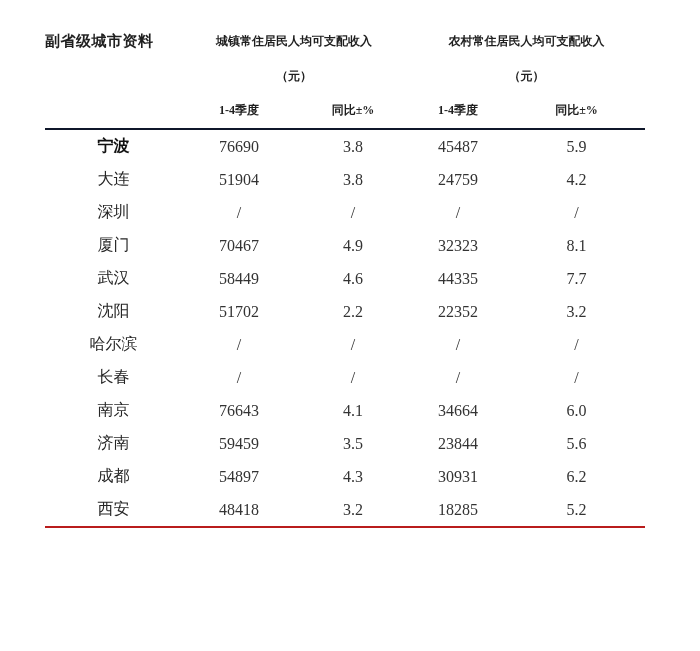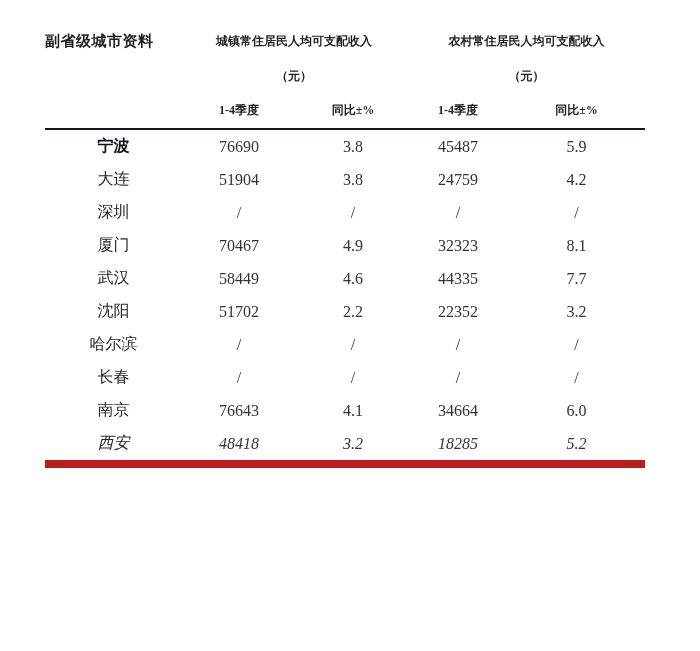"济南" tr { html: none -> <tr> <td>济南</td> <td>59459</td> <td>3.5</td> <td>23844</td> <td>5.6</td> </tr> }
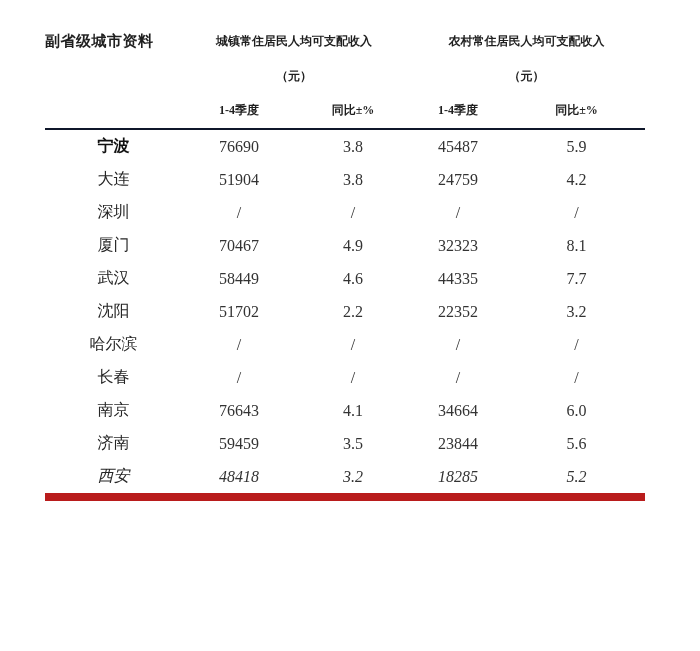"成都" tr { html: none -> <tr> <td>成都</td> <td>54897</td> <td>4.3</td> <td>30931</td> <td>6.2</td> </tr> }
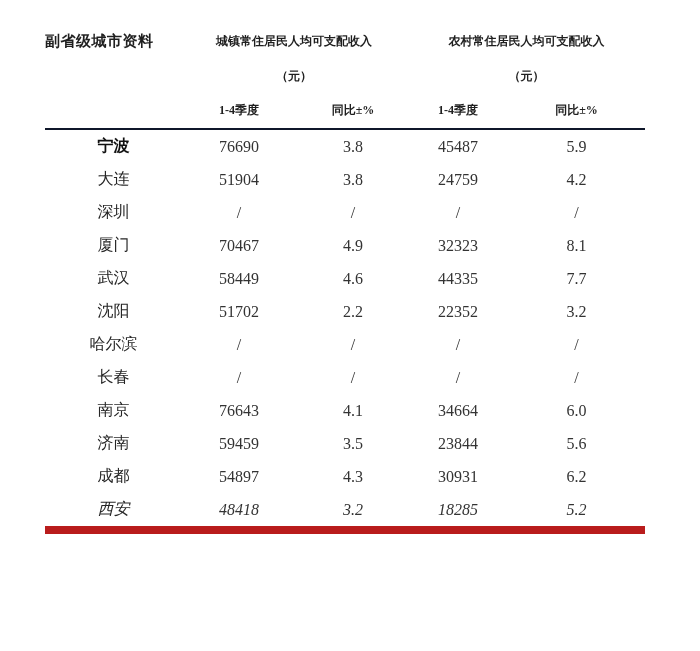"西安" tbody tr:last-child td { border-bottom: 8px solid #b91c1c -> 2px solid #b91c1c; font-style: italic -> none }
